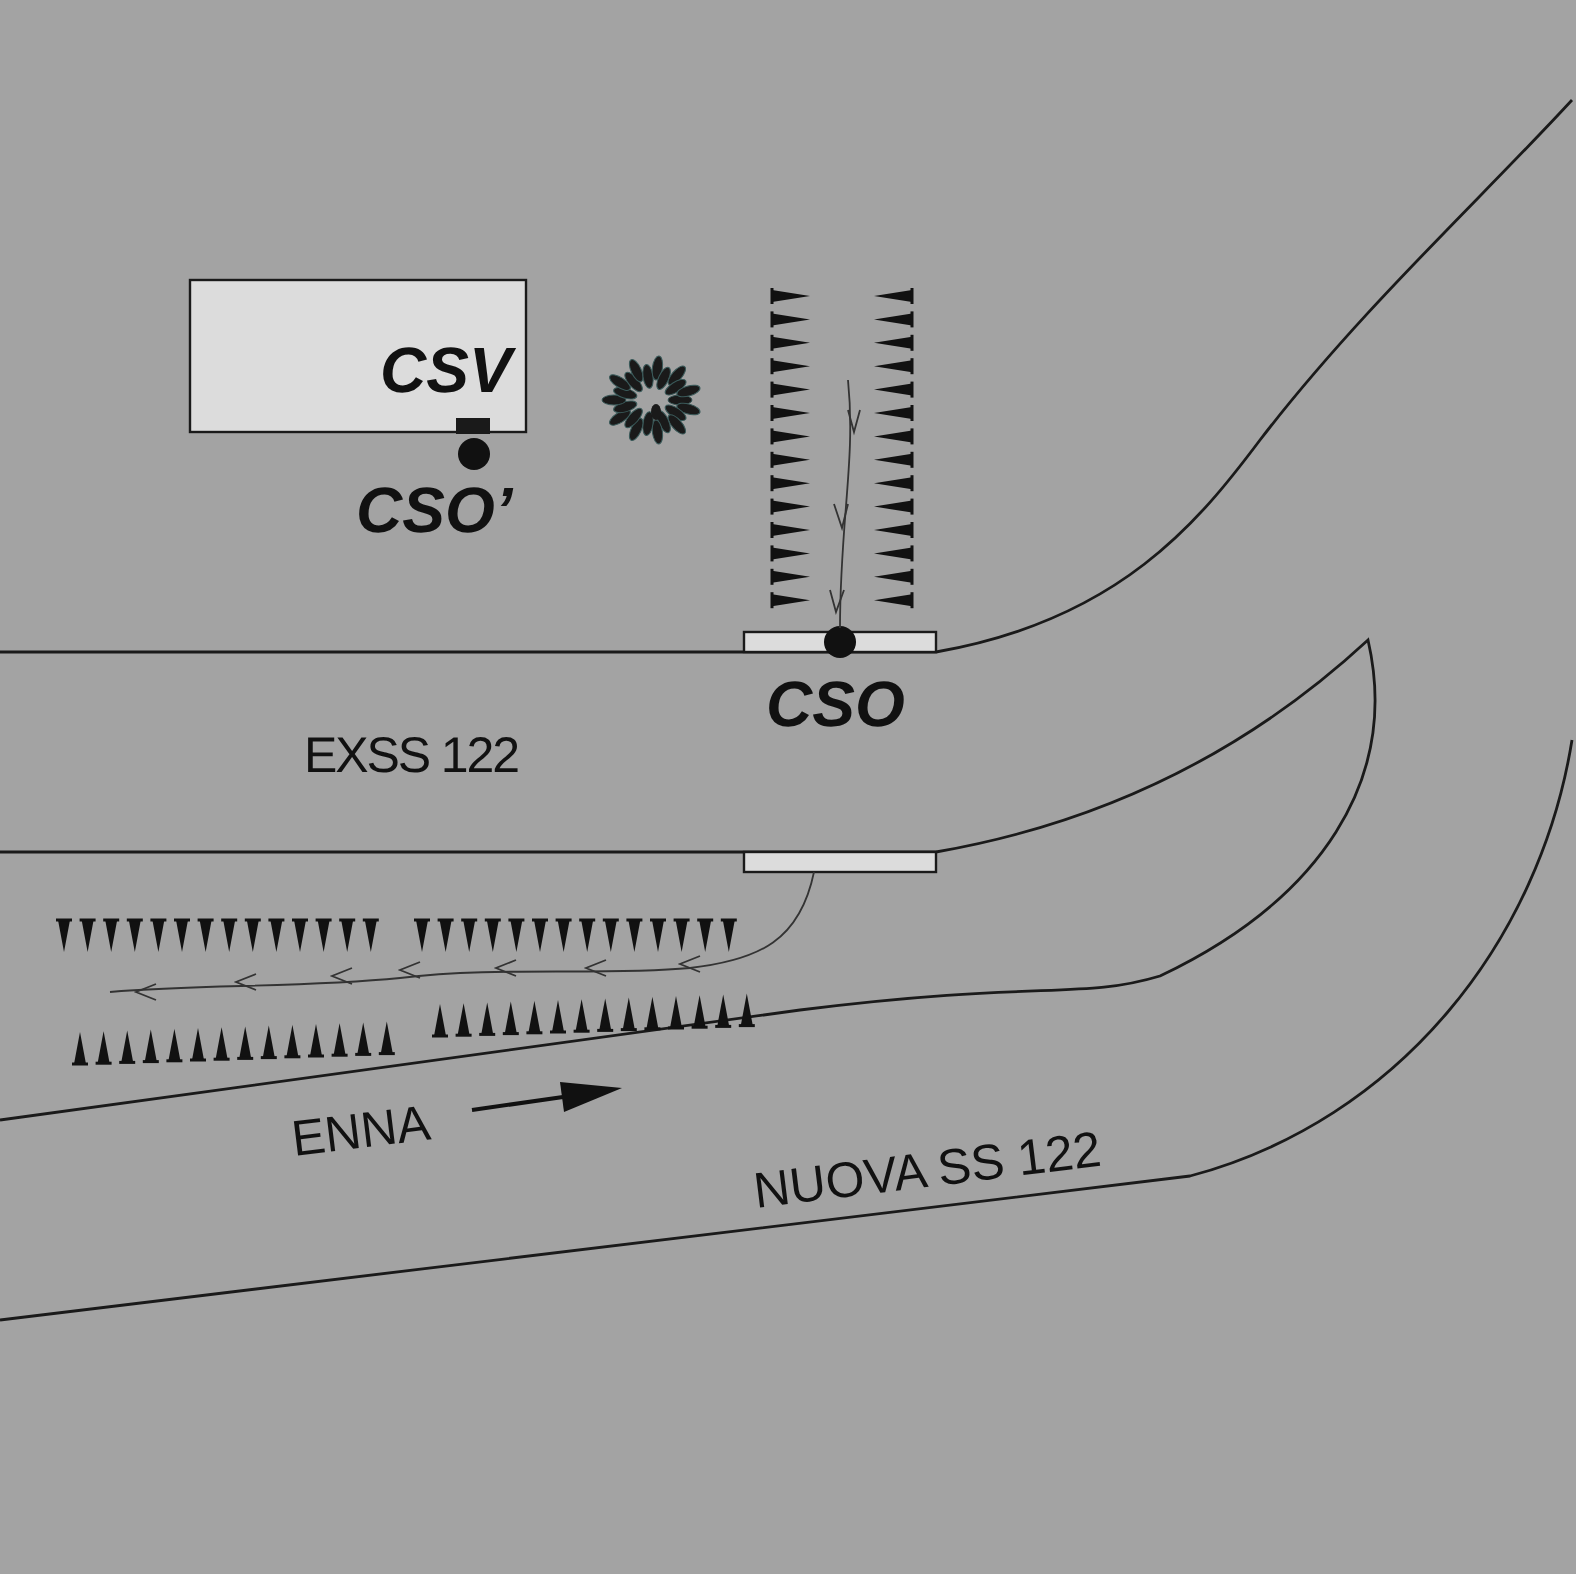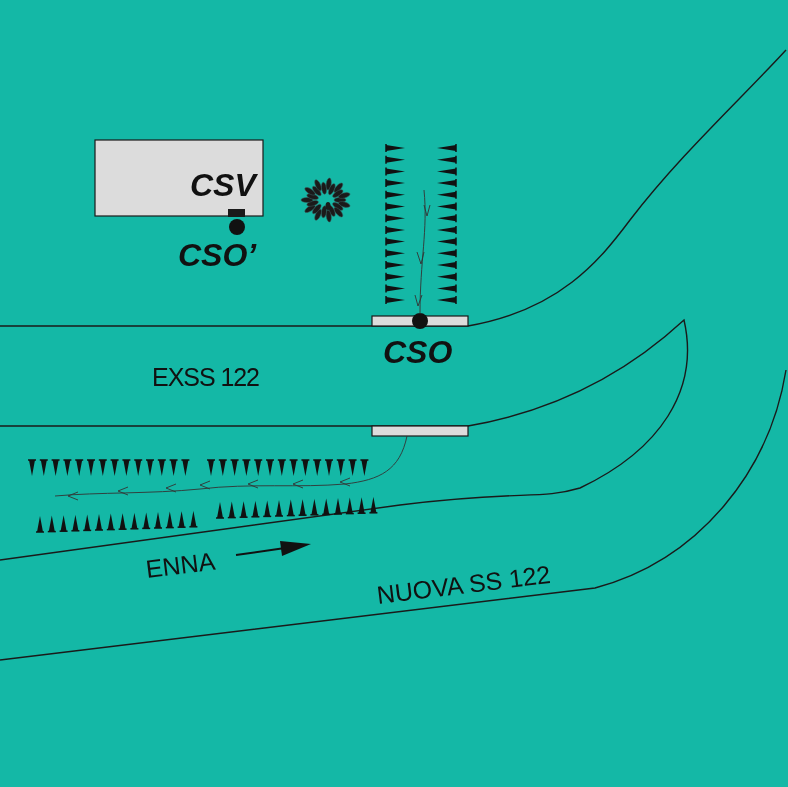"CSV" #canvas { background: #14b8a6 -> #a3a3a3 }
